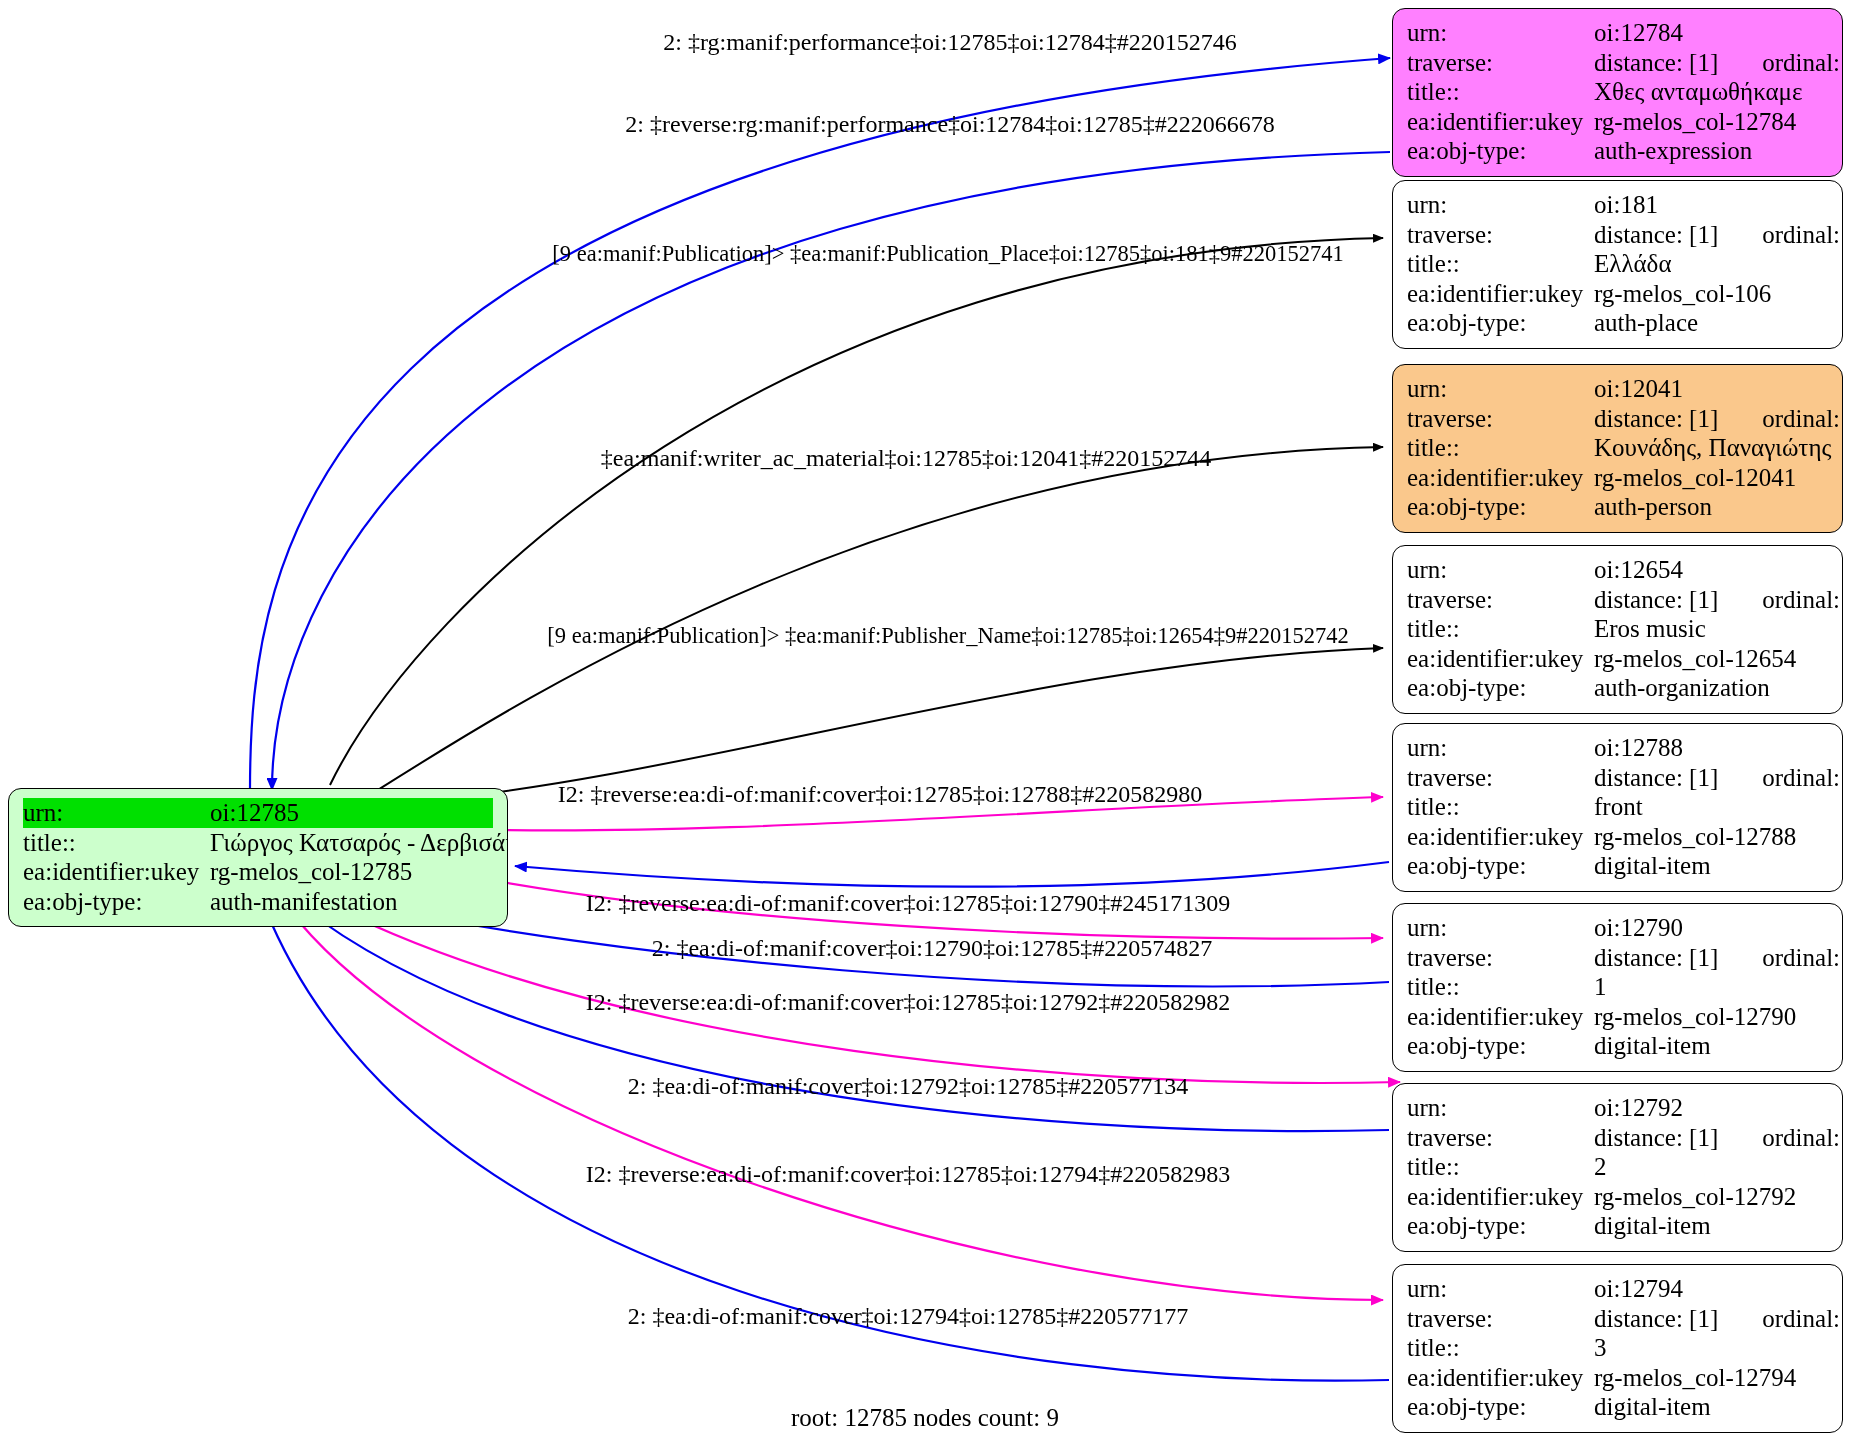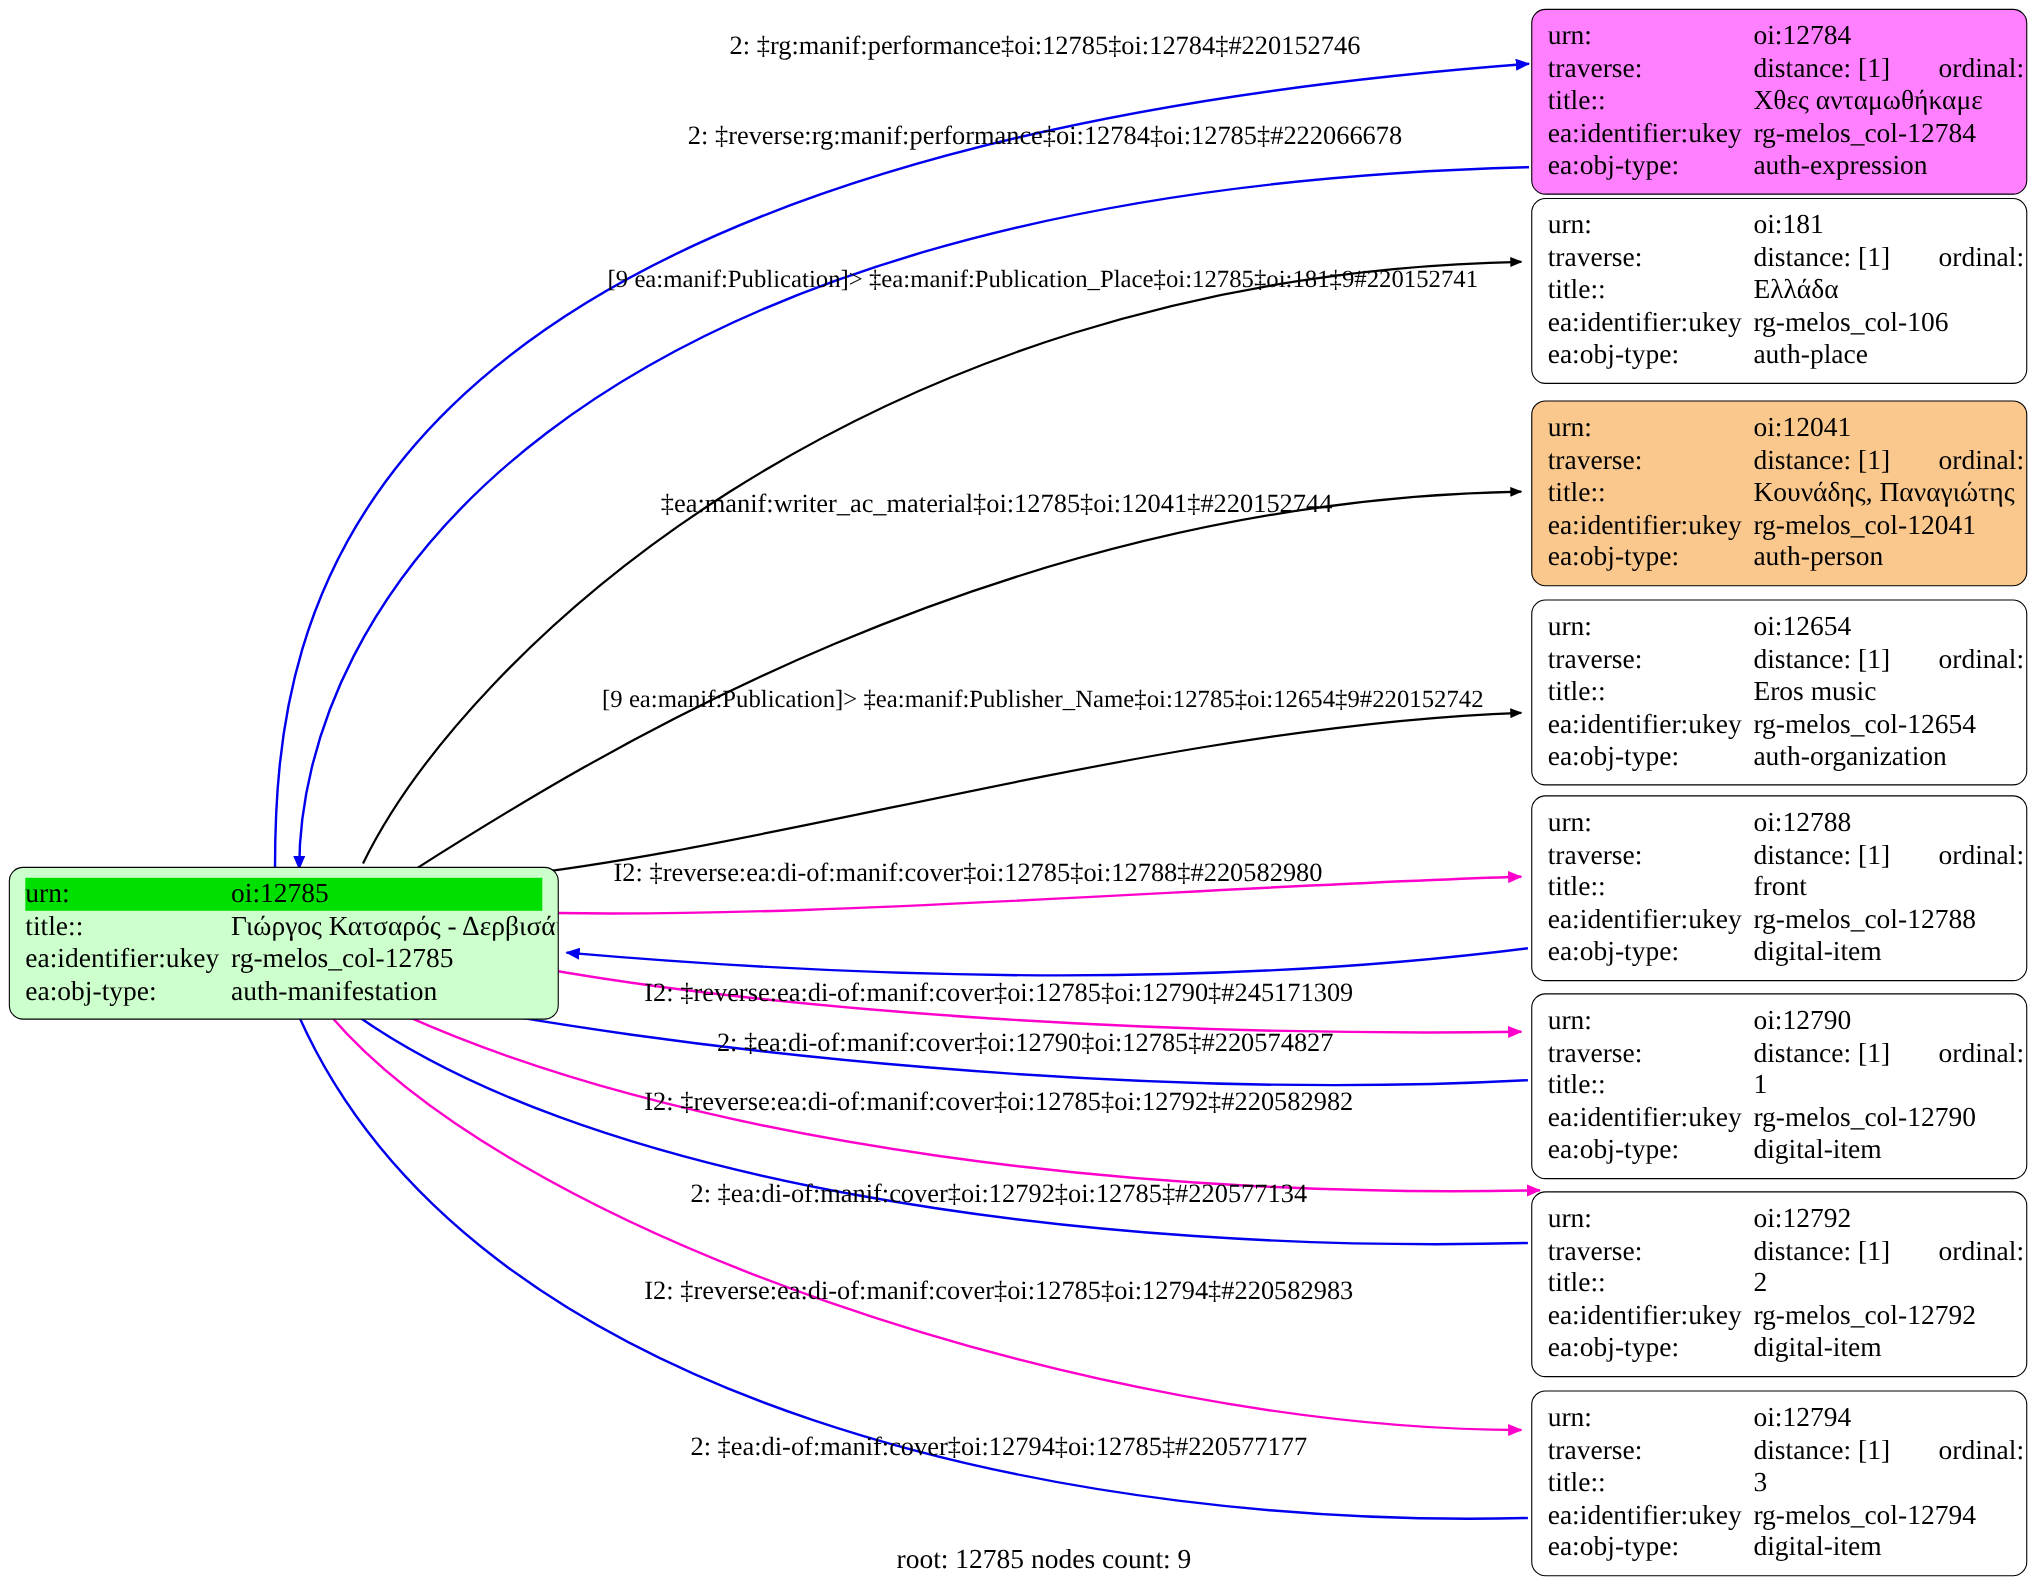"root: 12785 nodes count: 9" #footer { margin-left: 24px -> none }
